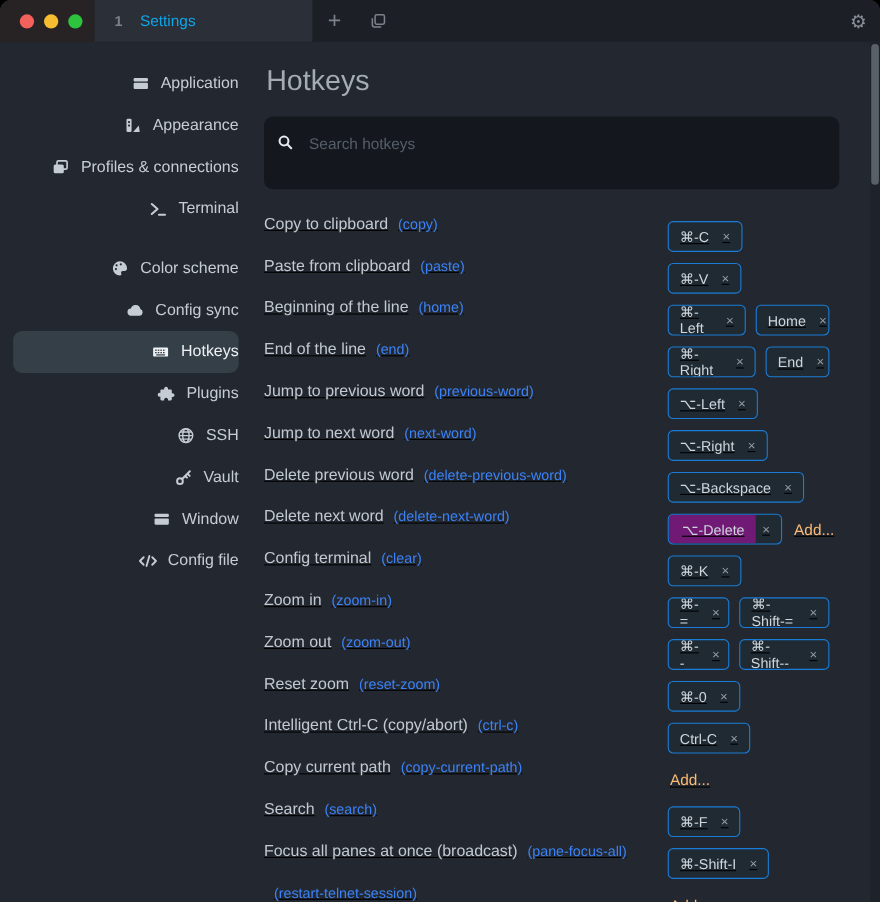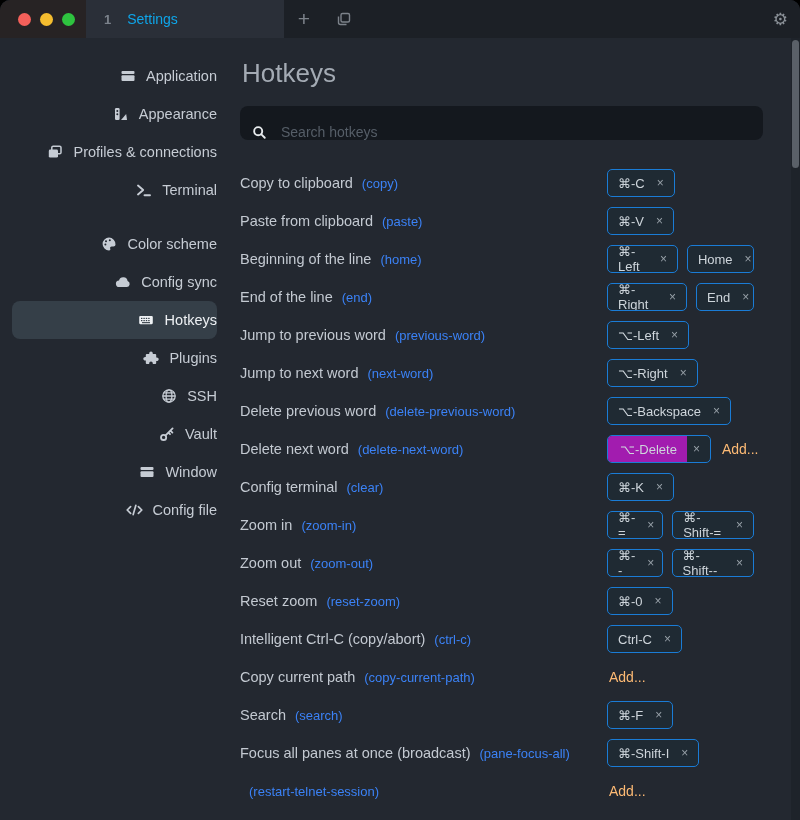"Search hotkeys" .searchbar { align-items: flex-end -> flex-start; padding: 0 12px -> 16px 12px }
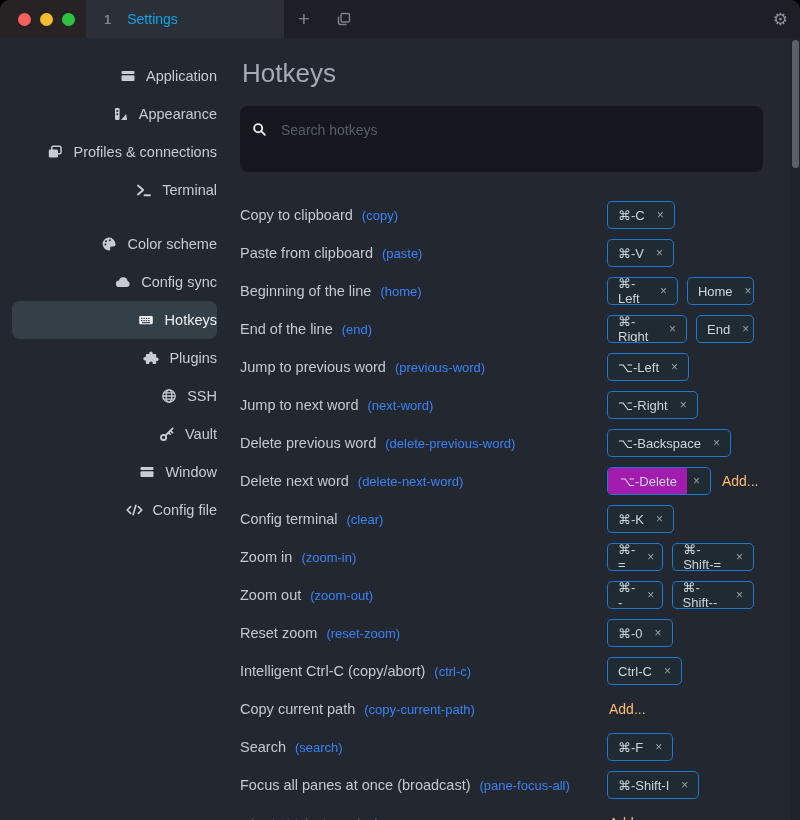"Copy to clipboard" .hk-row { align-items: center -> none; text-decoration: none -> underline }
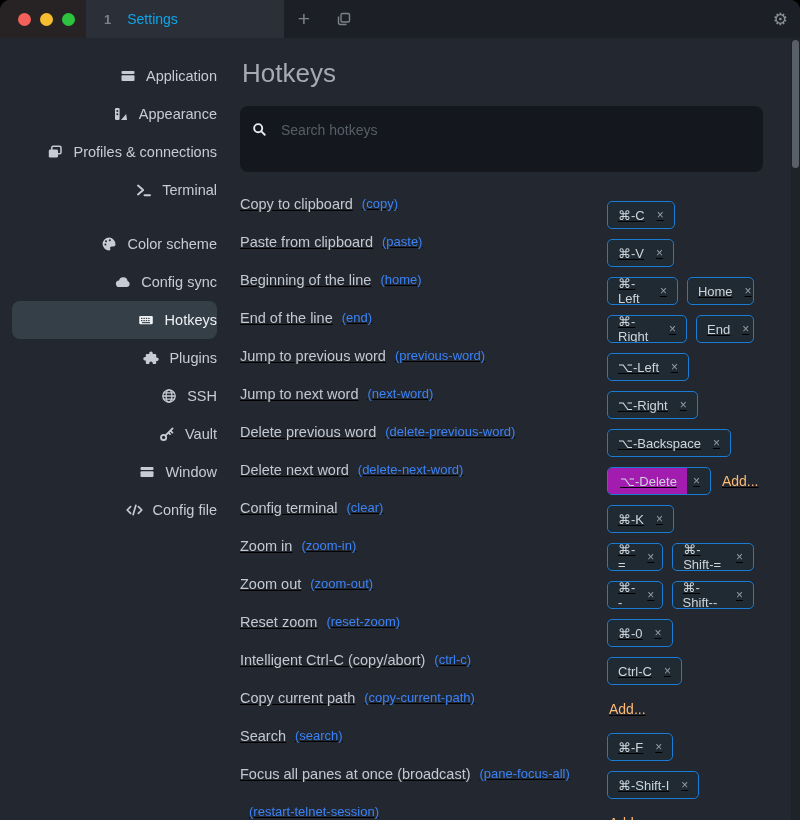"⌥-Delete" .badge.selected .k-text { background: #a21caf -> #701a75 }
